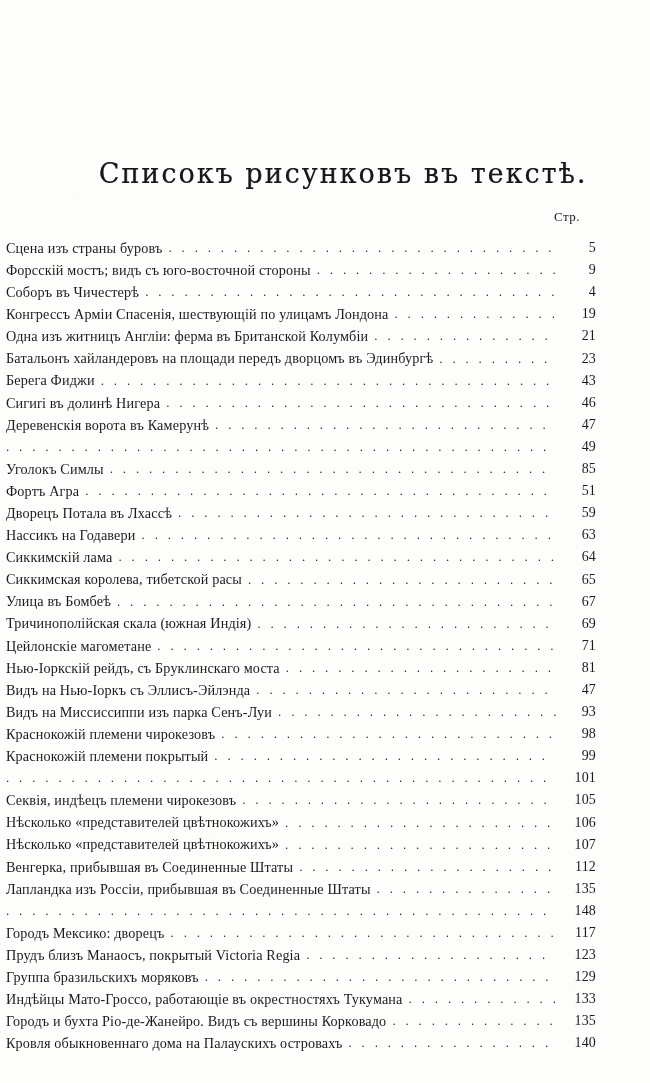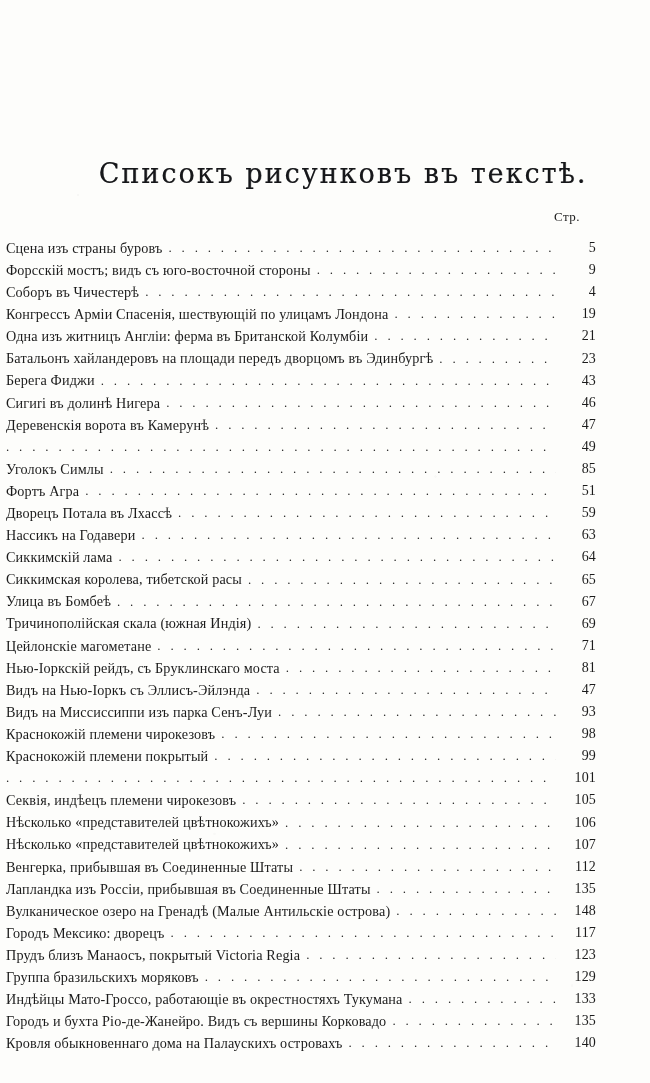"Вулканическое озеро на Гренадѣ (Малые" span.label { html: <span>Вулканическое озеро на Гренадѣ (Малые Антильскіе острова)</span> -> none }
